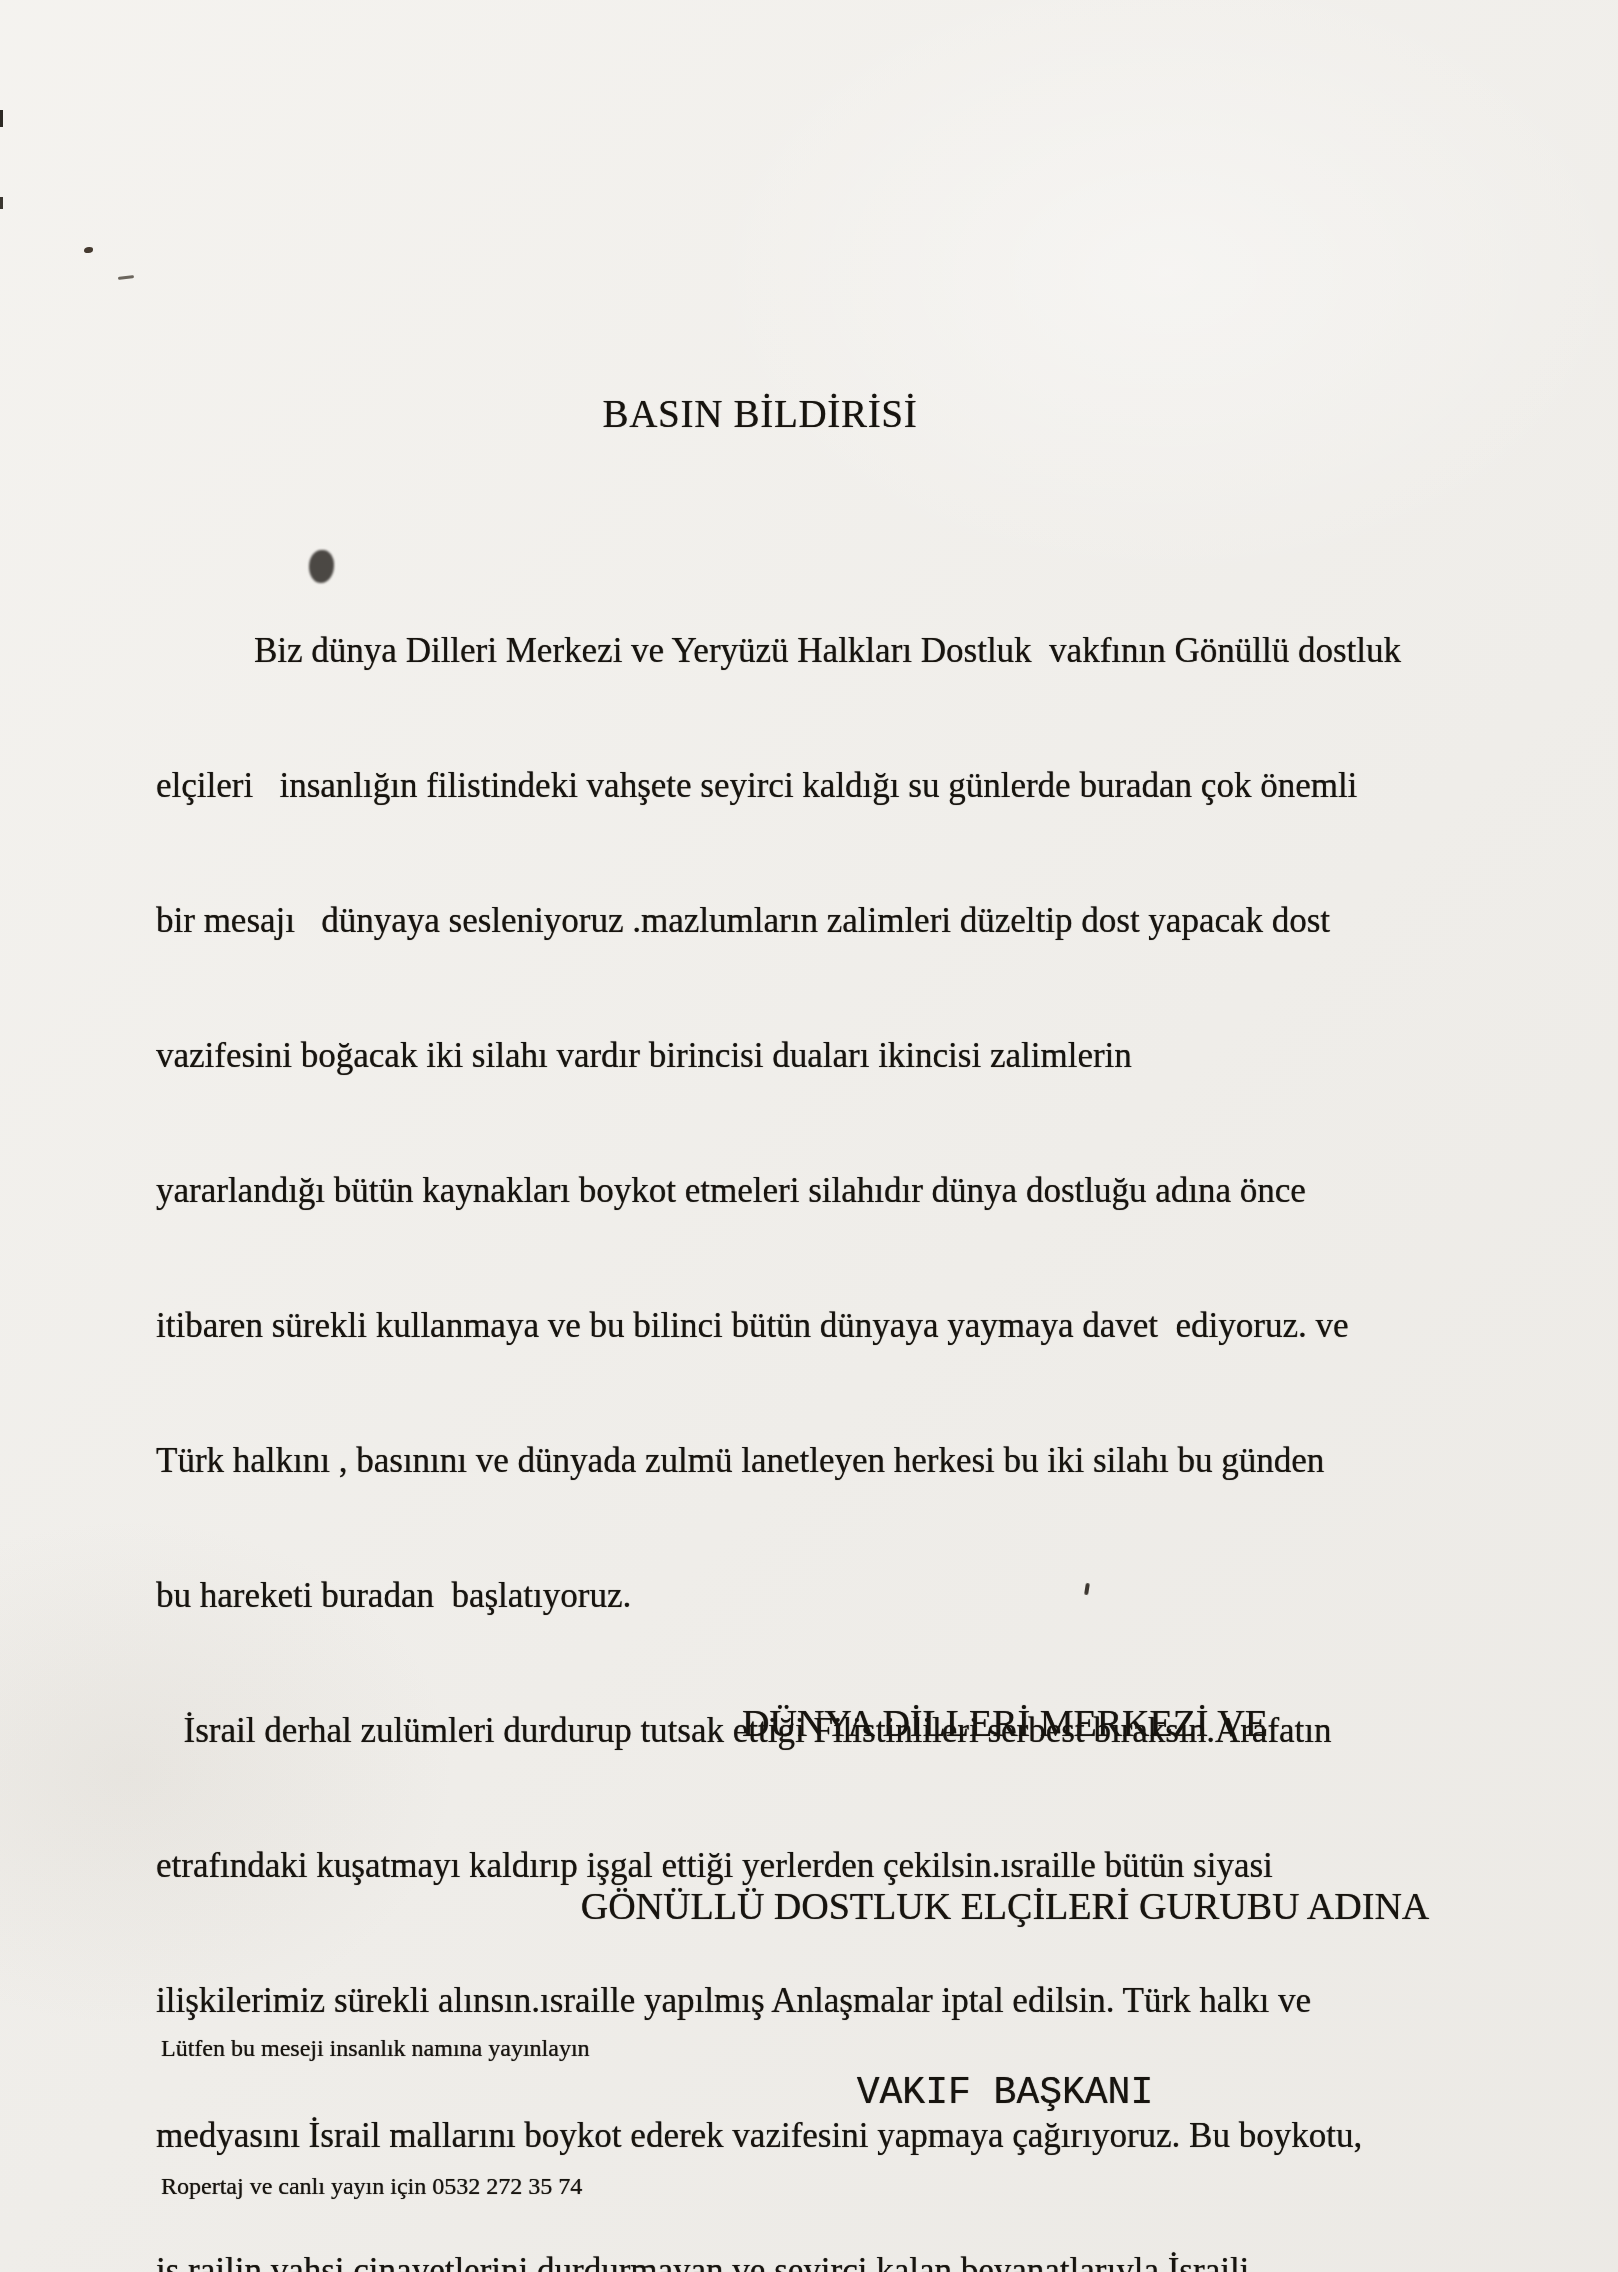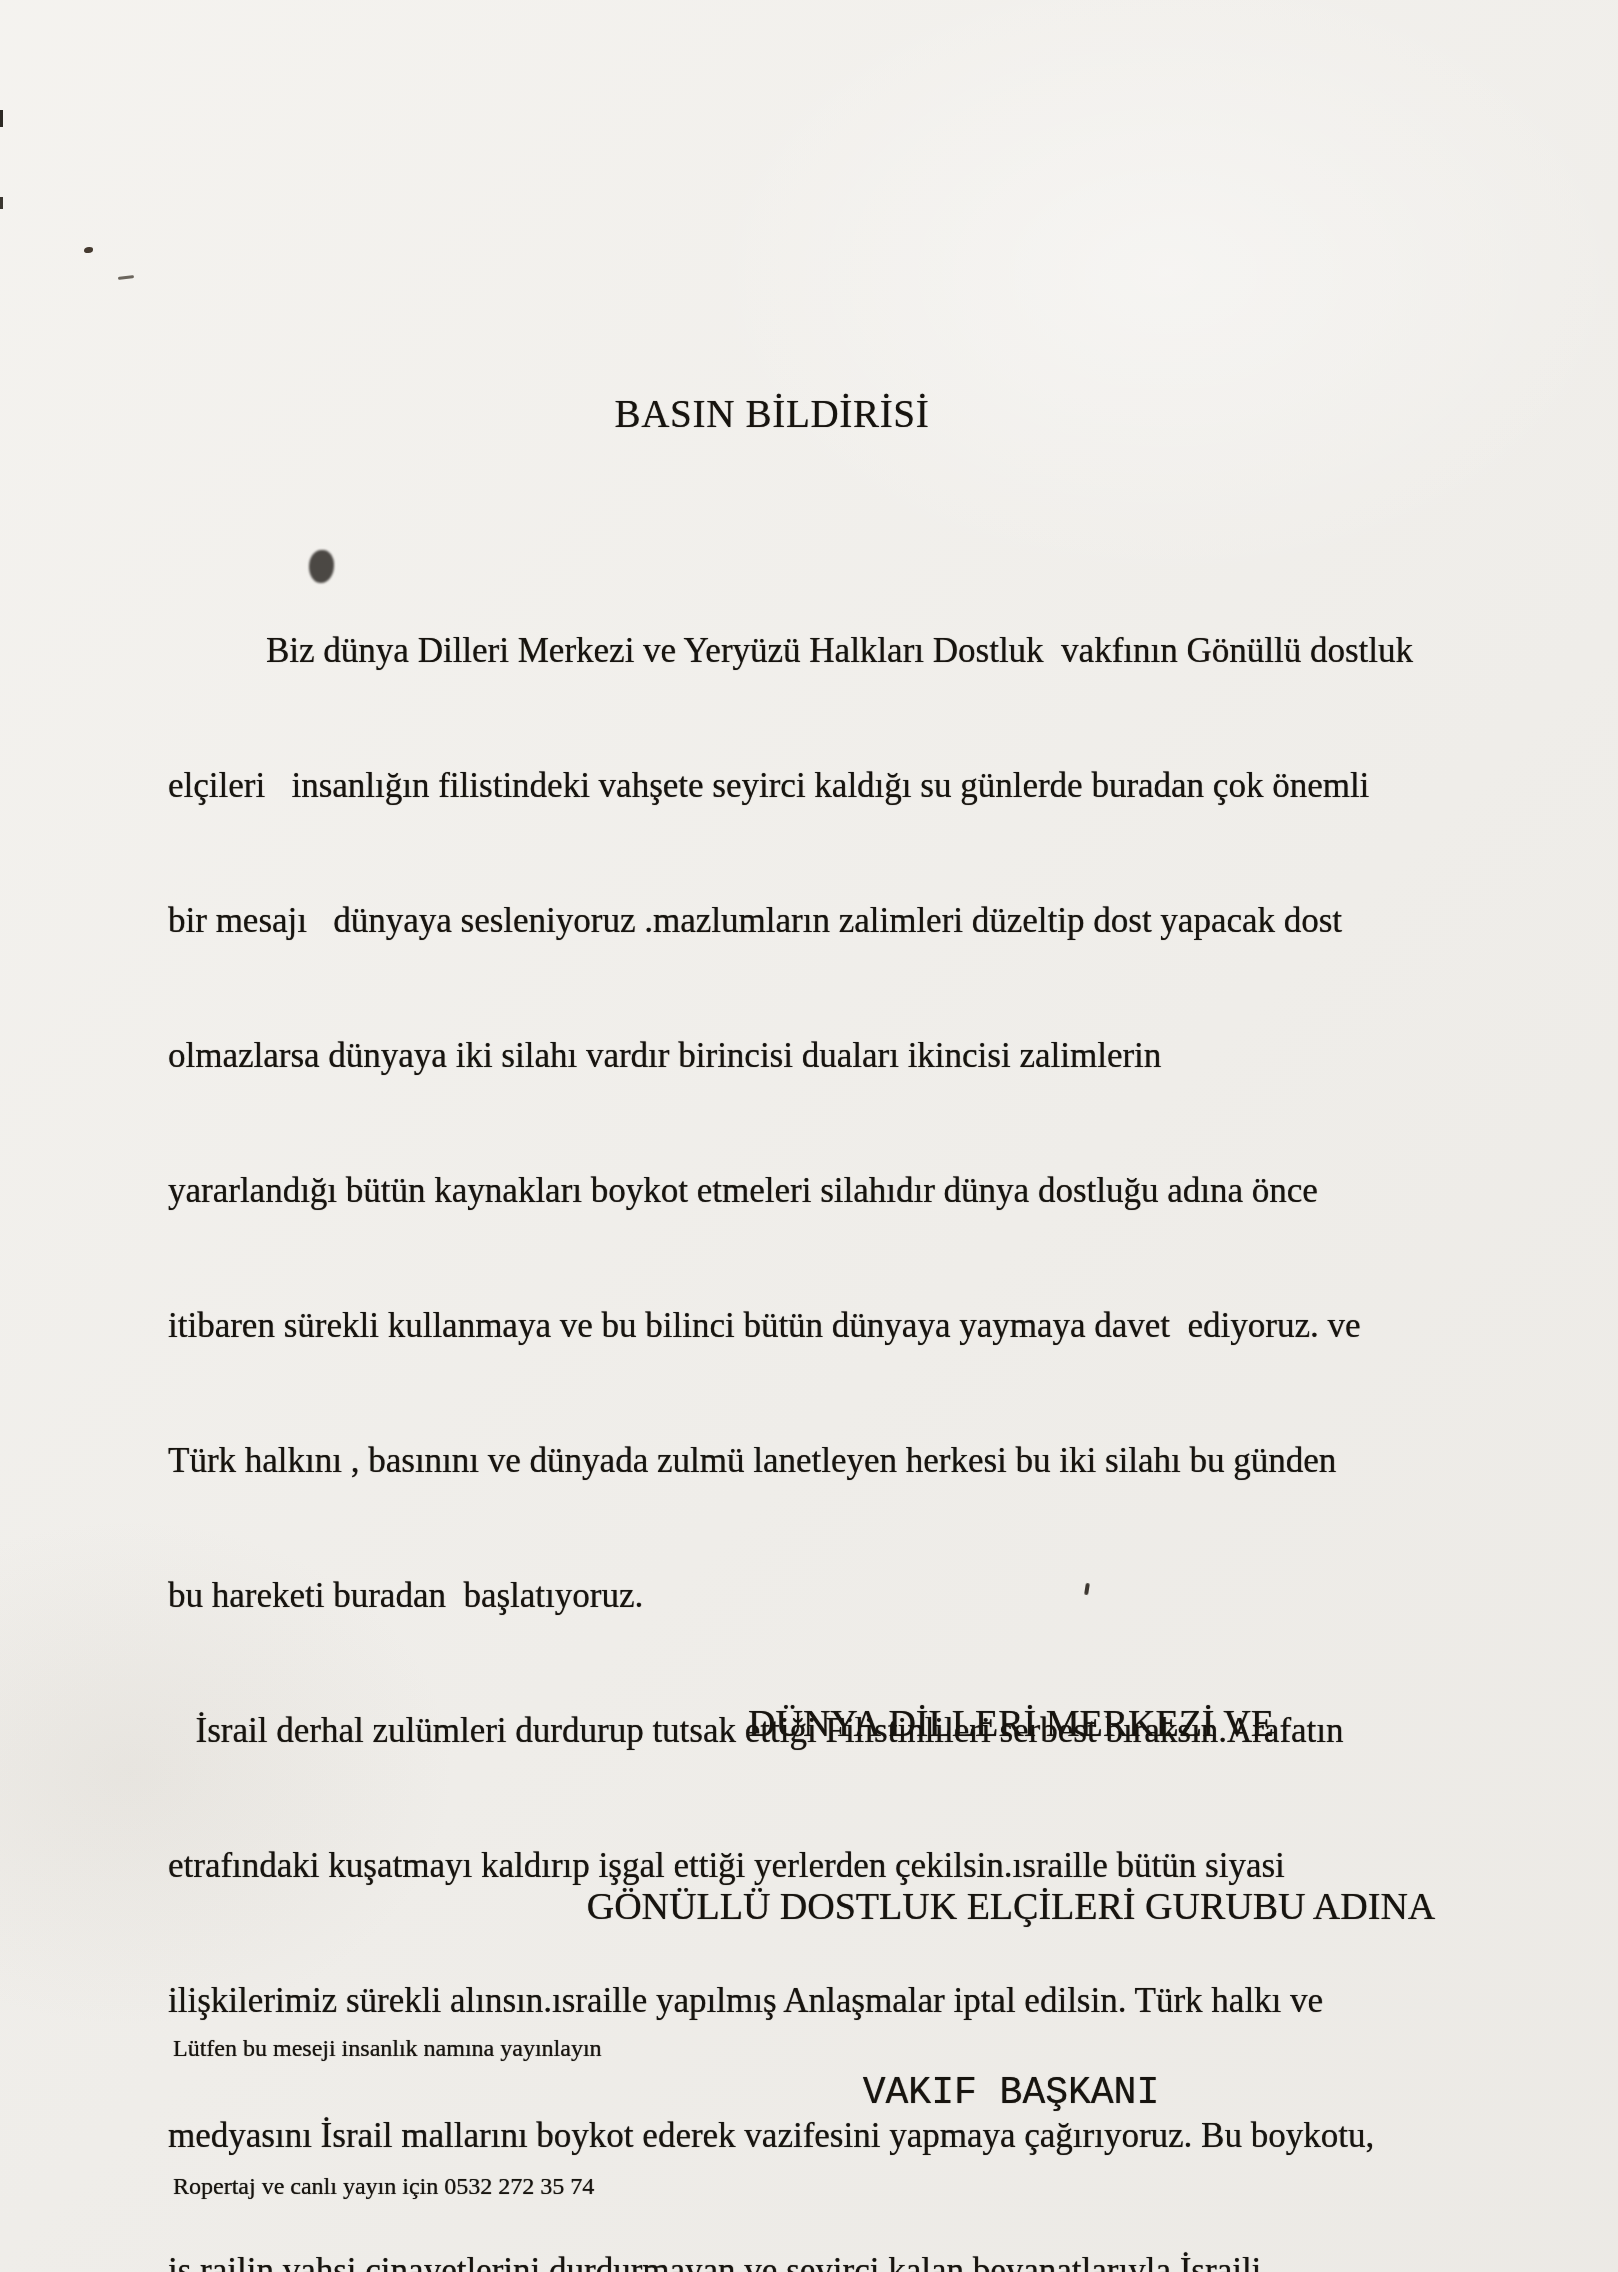"BASIN BİLDİRİSİ" .txt { margin-left: 12px -> none }
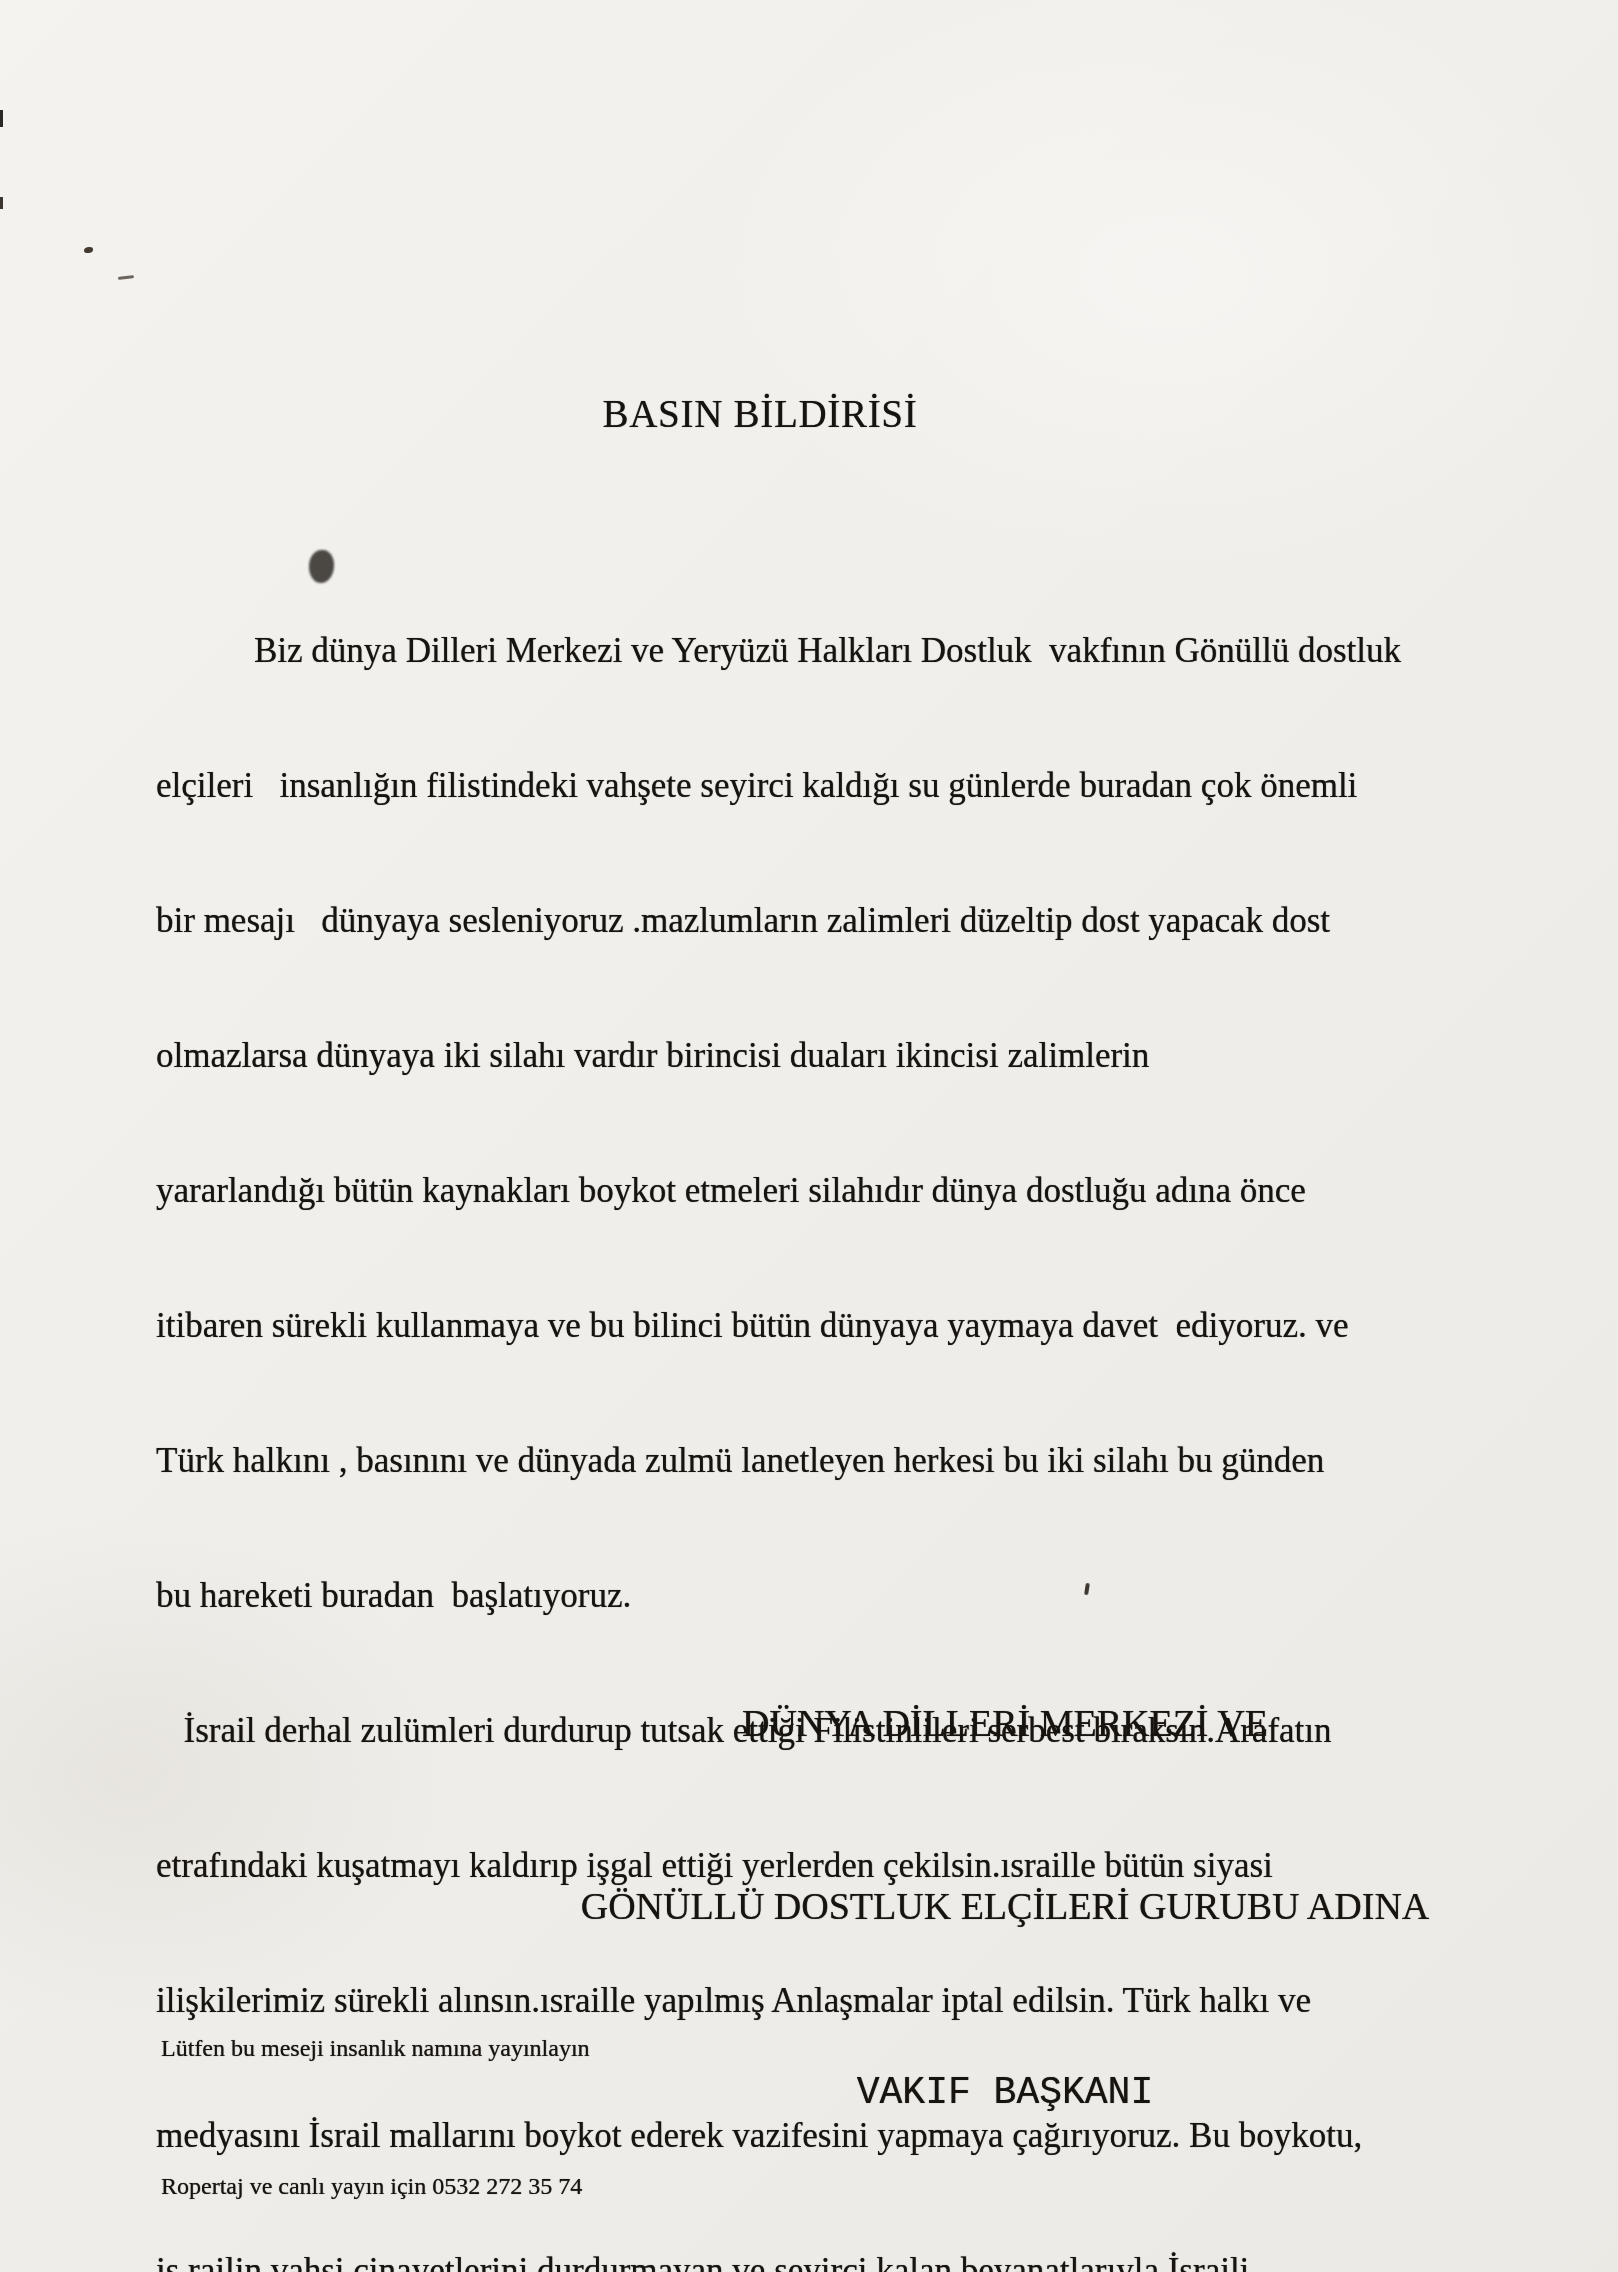"olmazlarsa dünyaya iki silahı vardır" div.body-line { text: olmazlarsa dünyaya -> vazifesini boğacak }
